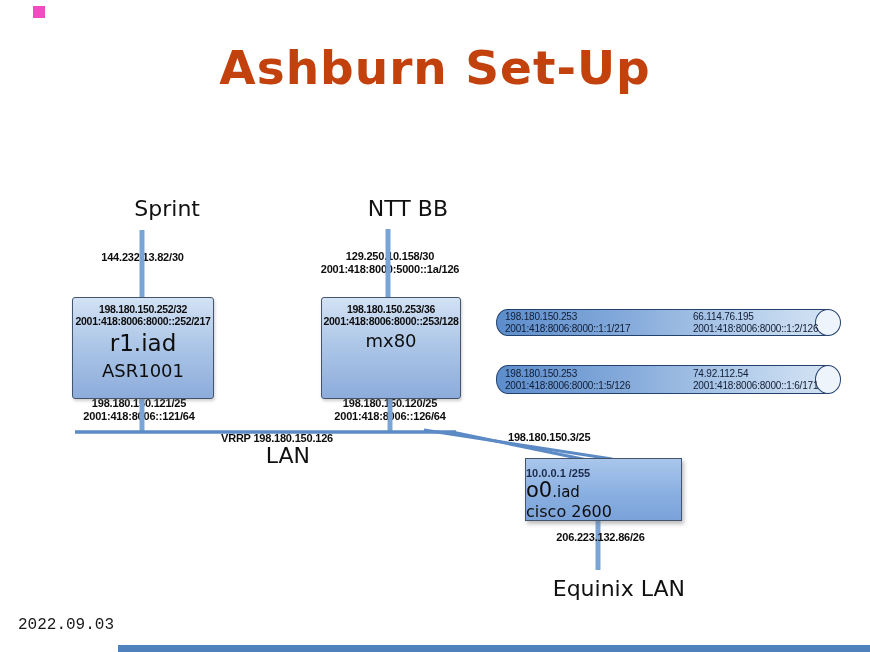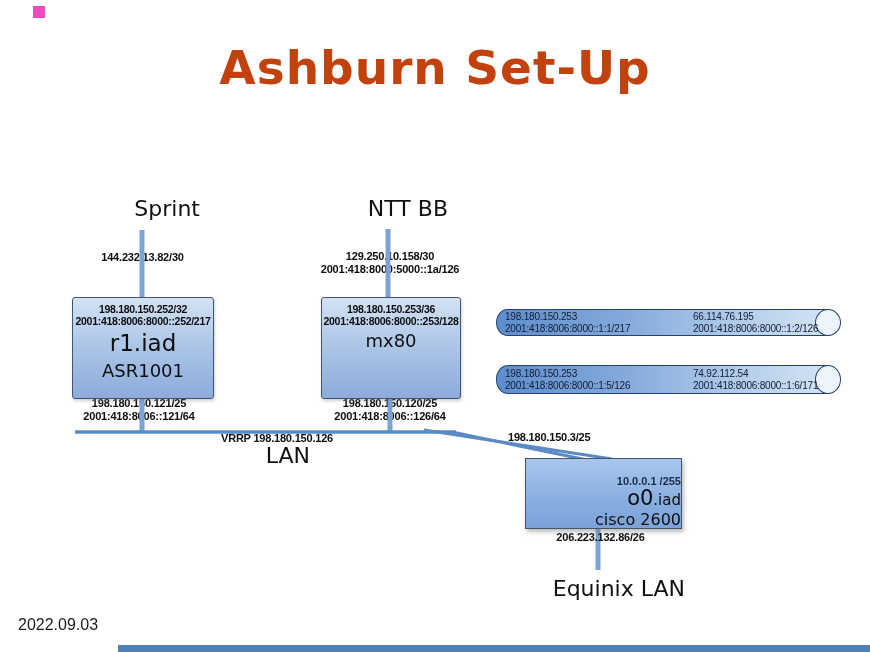"10.0.0.1 /255" #o0-box { padding-top: 16px -> 8px; text-align: right -> left }
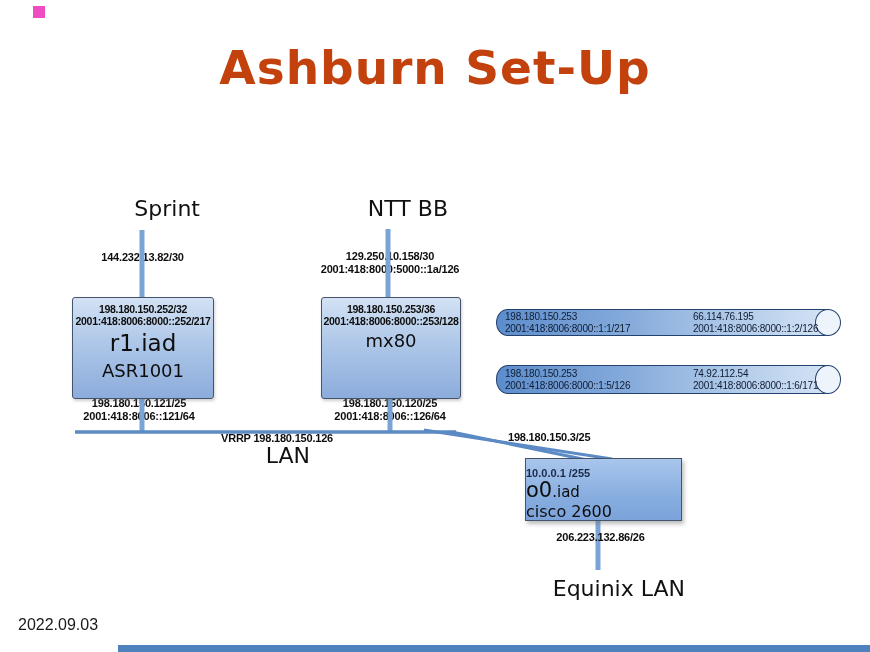"2022.09.03" #date { font-family: Liberation Sans, sans-serif -> Liberation Mono, monospace }
